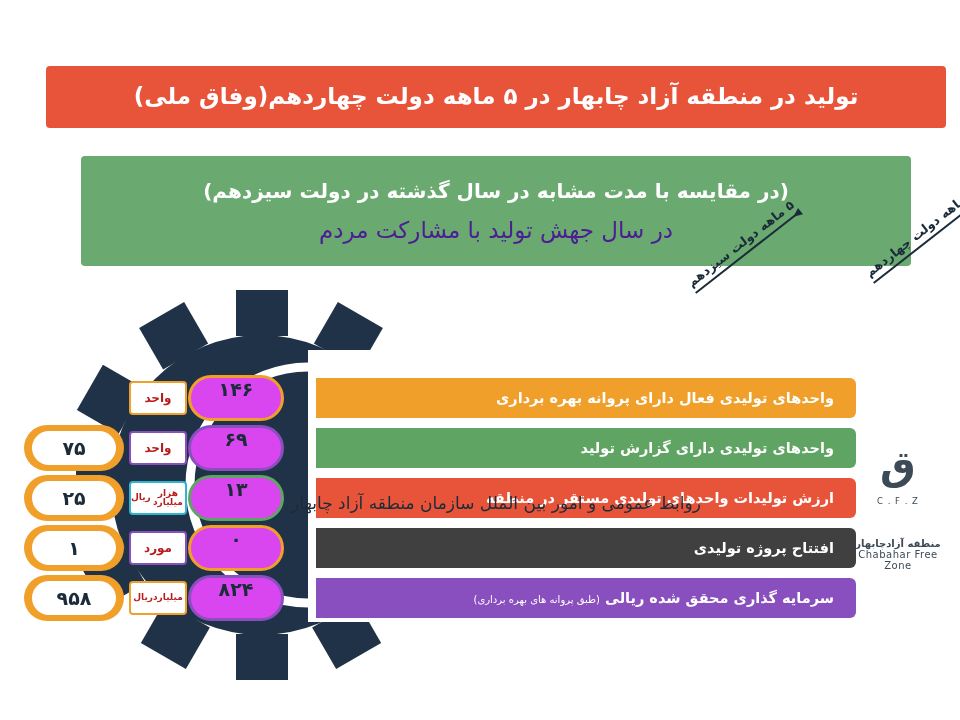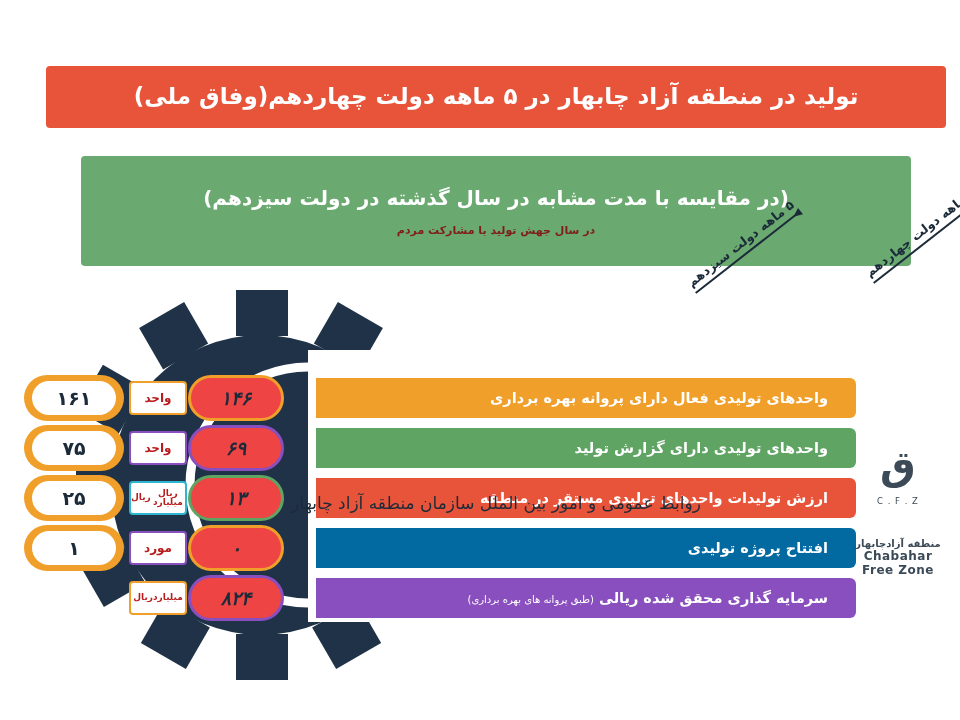"در سال جهش تولید با" .sub-band .l2 { color: #7f1d1d -> #4c1d95; font-size: 11px -> 23px; font-weight: bold -> normal }
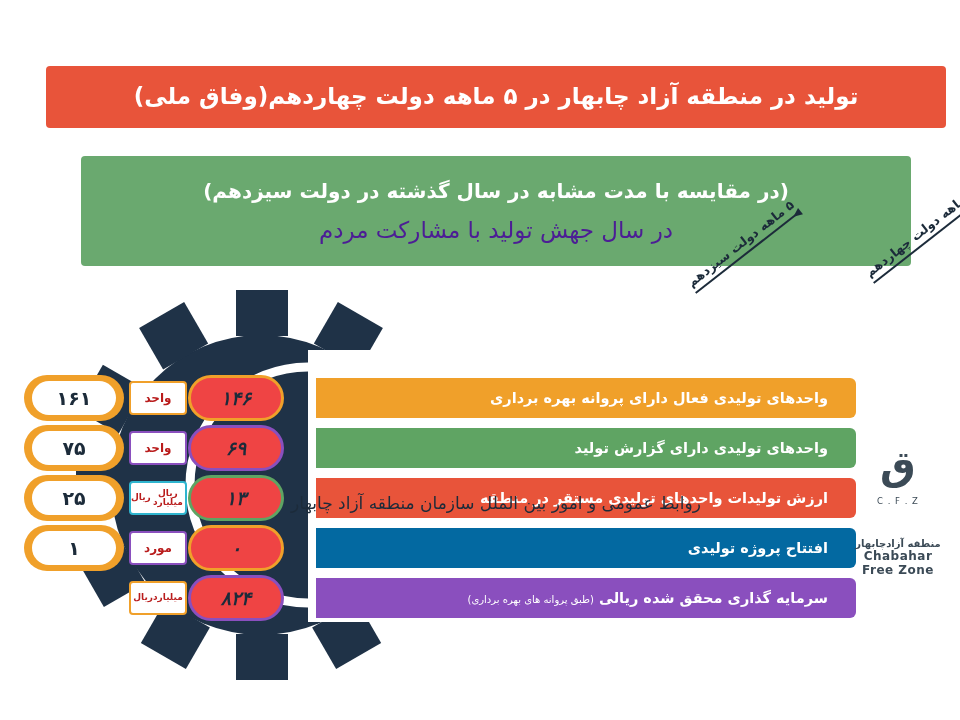"۱۶۱" div.pill-cur { html: <div> <div> <span>۱۶۱</span> </div> </div> -> none }
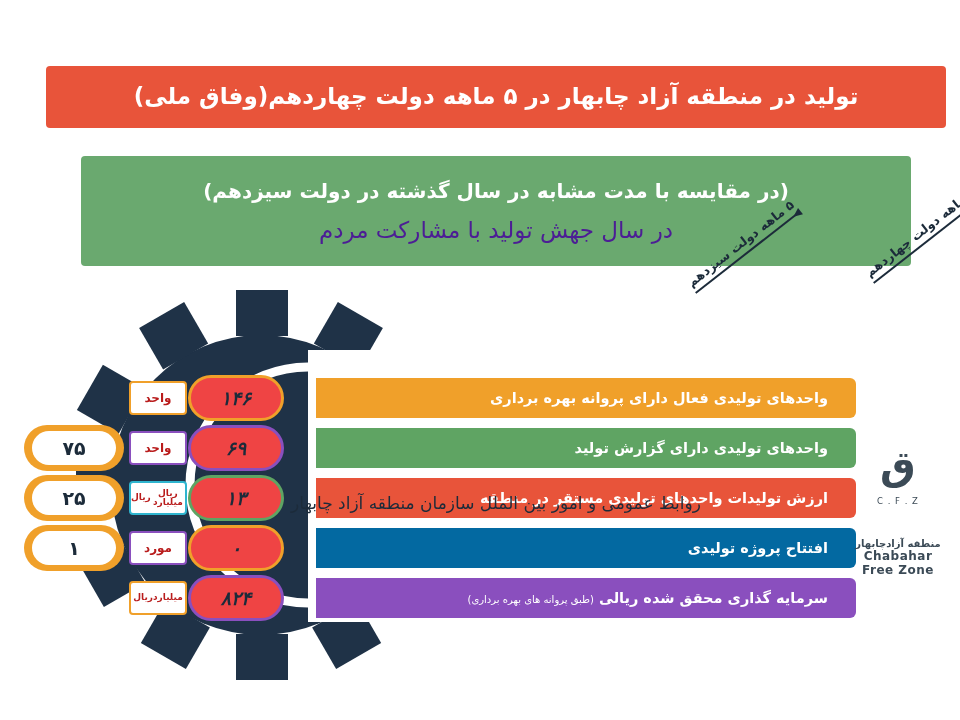"۱۴۶" .pill-prev { align-items: center -> none; background: #ef4444 -> #d946ef; font-style: italic -> none }
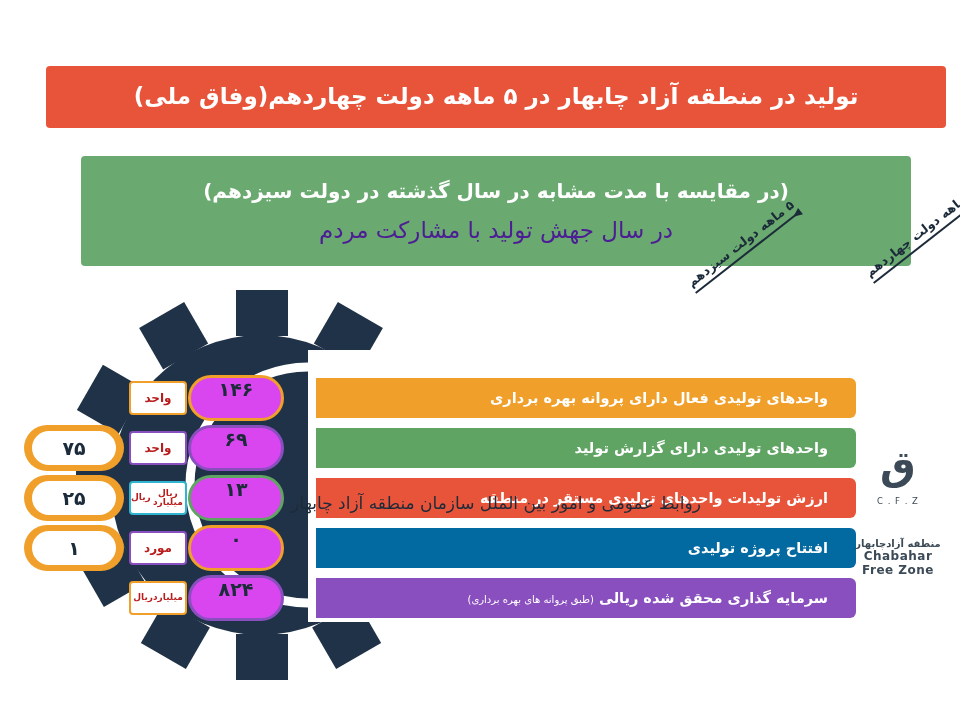"واحدهای تولیدی فعال دارای پروانه" .bar { padding-right: 28px -> 22px }
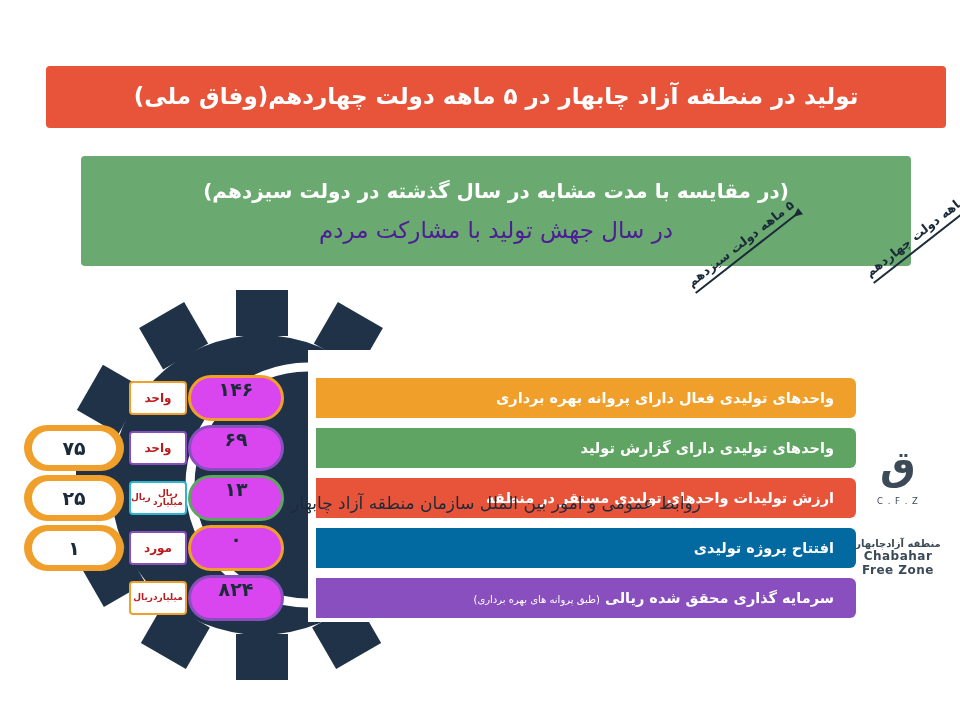"ریال میلیارد" span.tiny { text: ریال -> هزار }
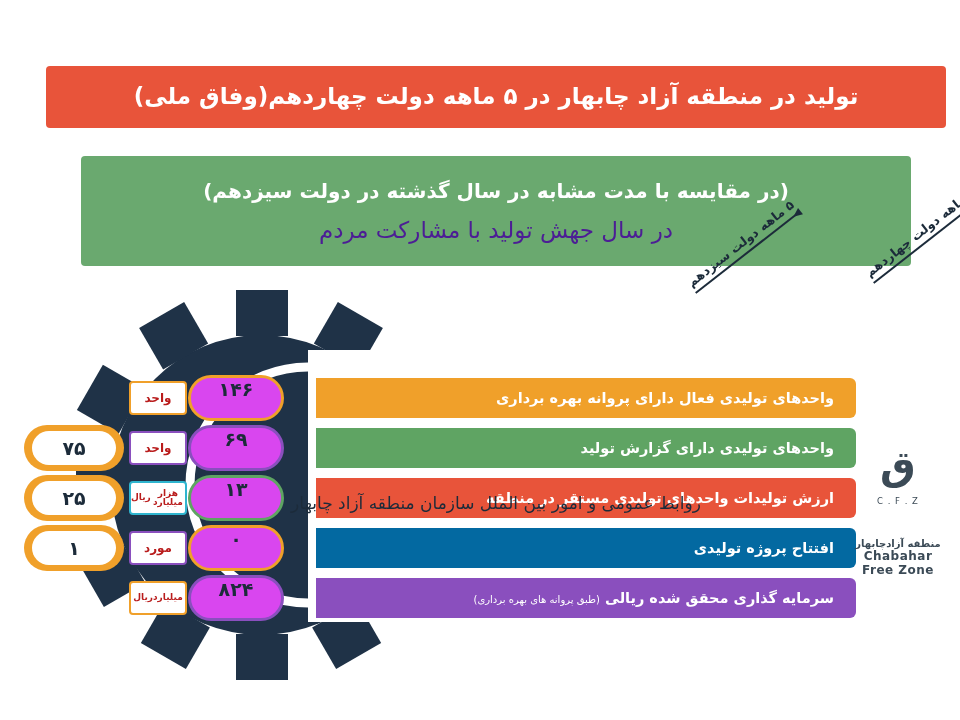"افتتاح پروژه تولیدی" div.bar { background: #0369a1 -> #404040 }
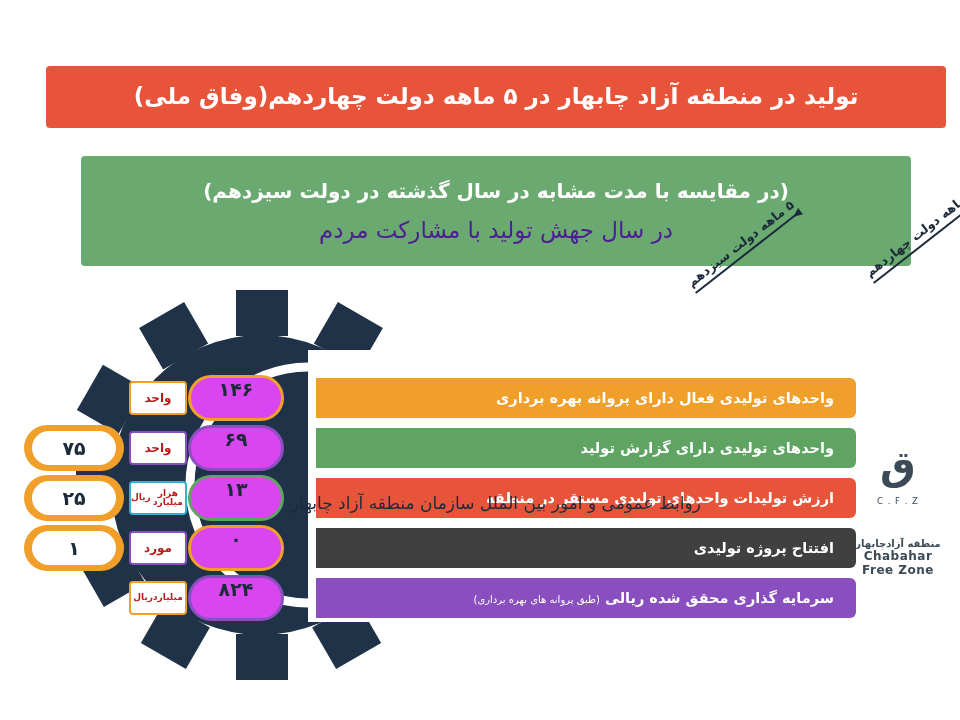"Chabahar Free Zone" .logo .l3 { font-size: 12px -> 10px; font-weight: bold -> none }
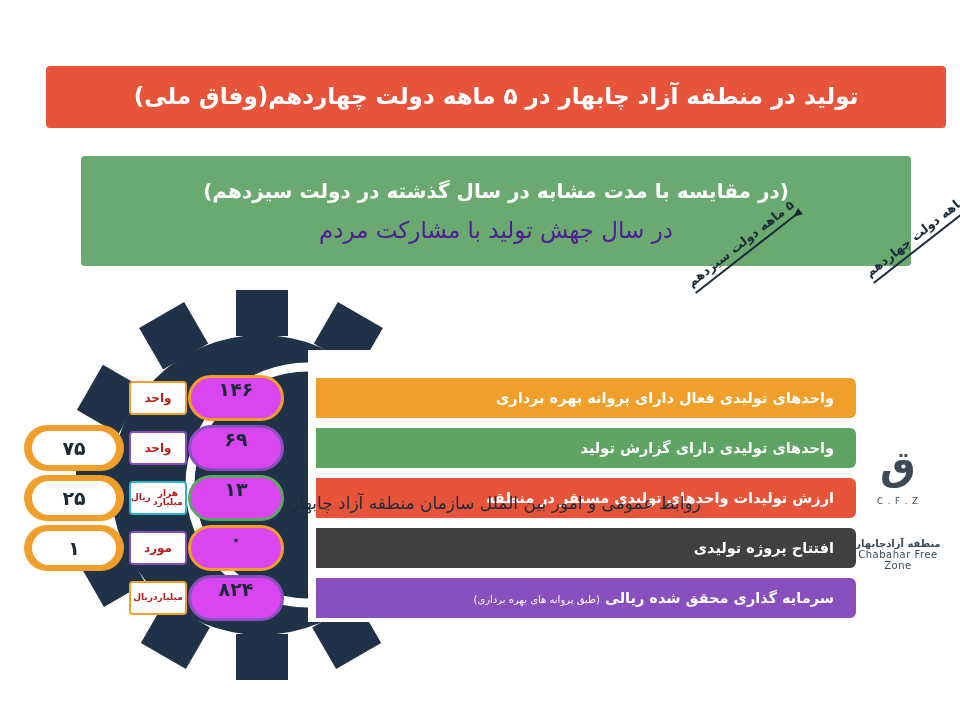"۹۵۸" div.pill-cur { html: none -> <div> <div> <span>۹۵۸</span> </div> </div> }
